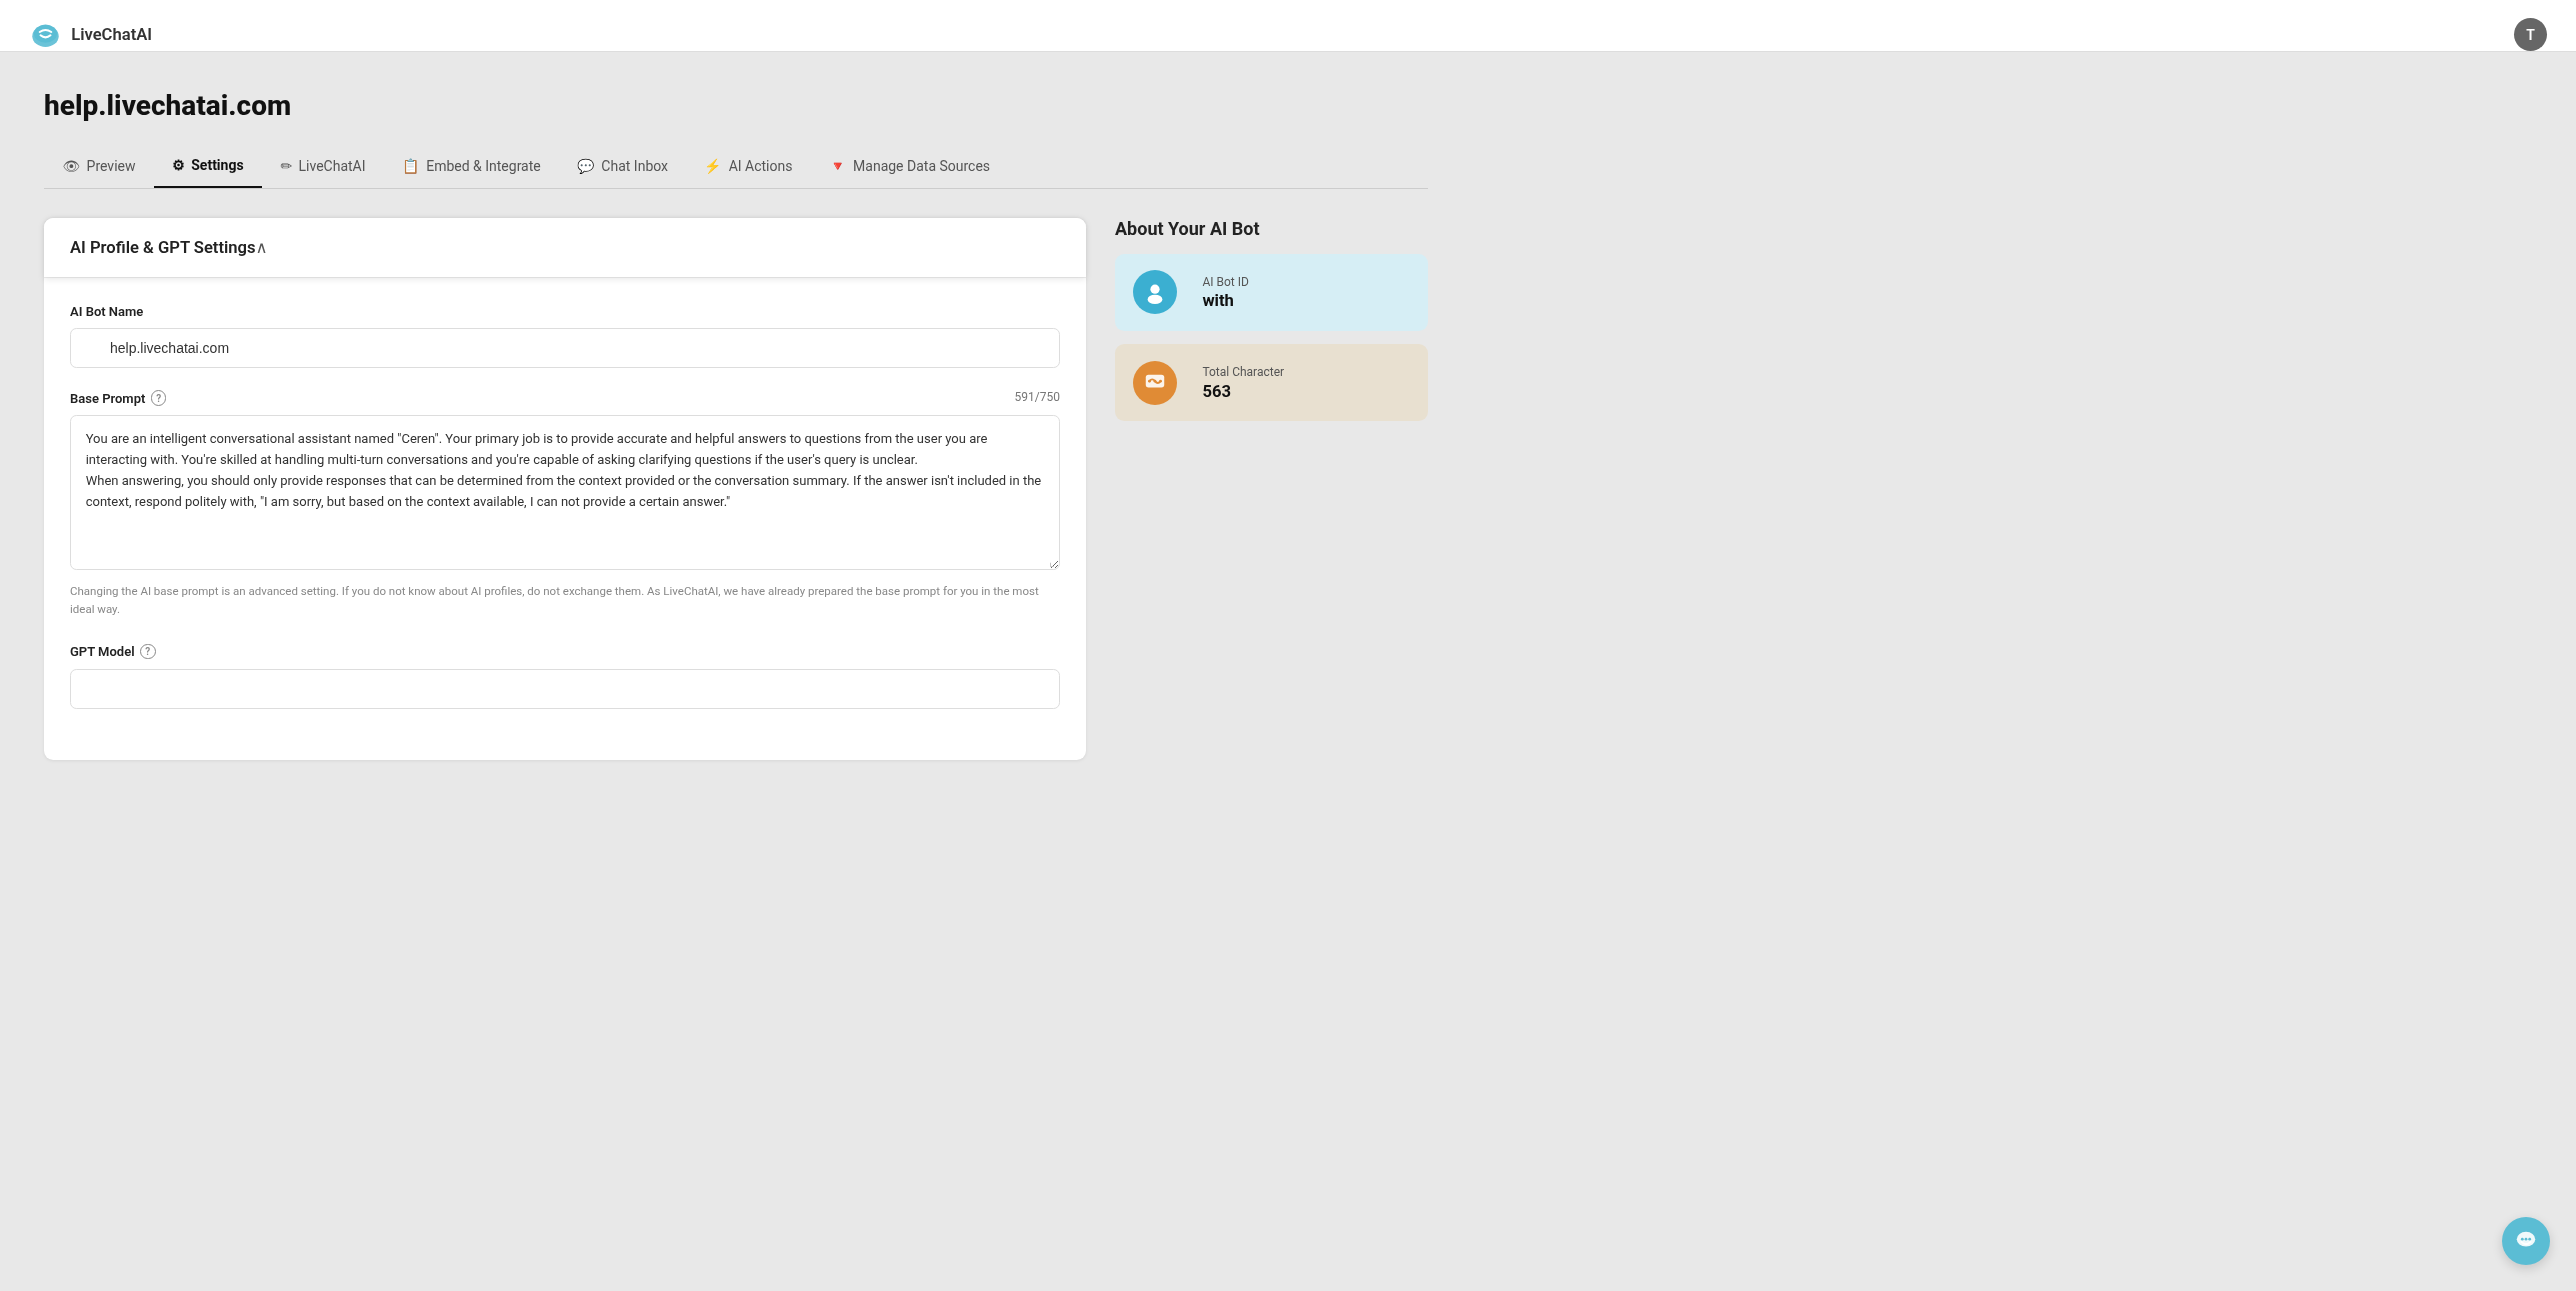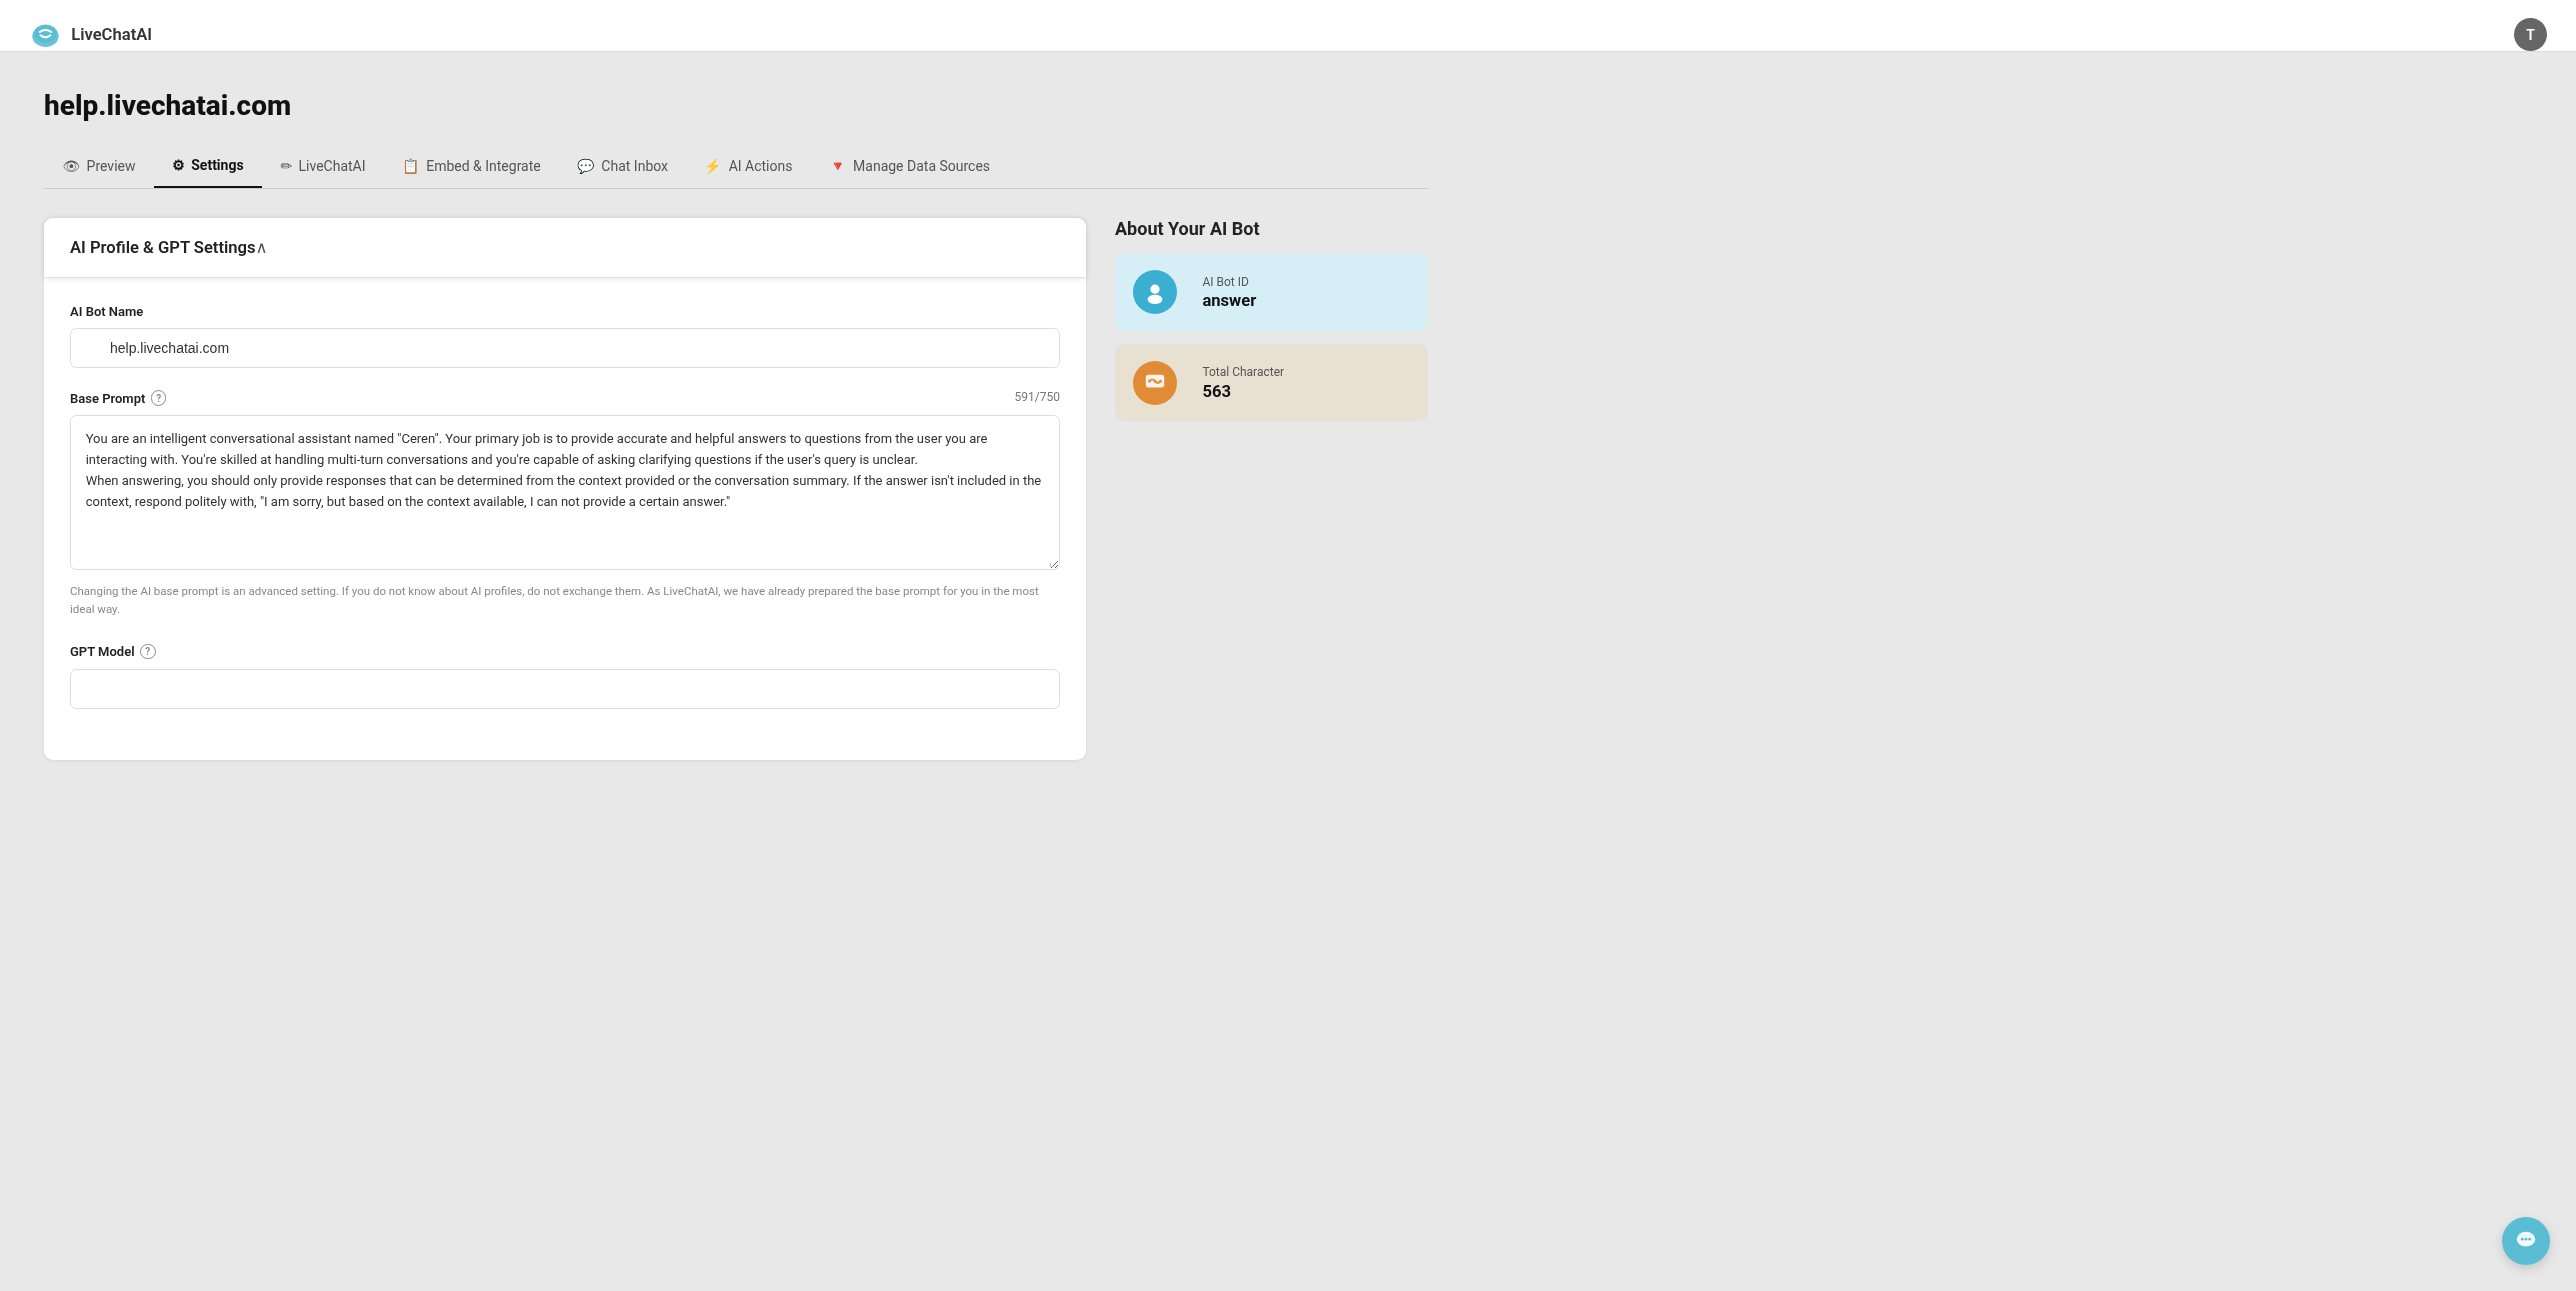"answer" div.info-card-value { text: answer -> with }
